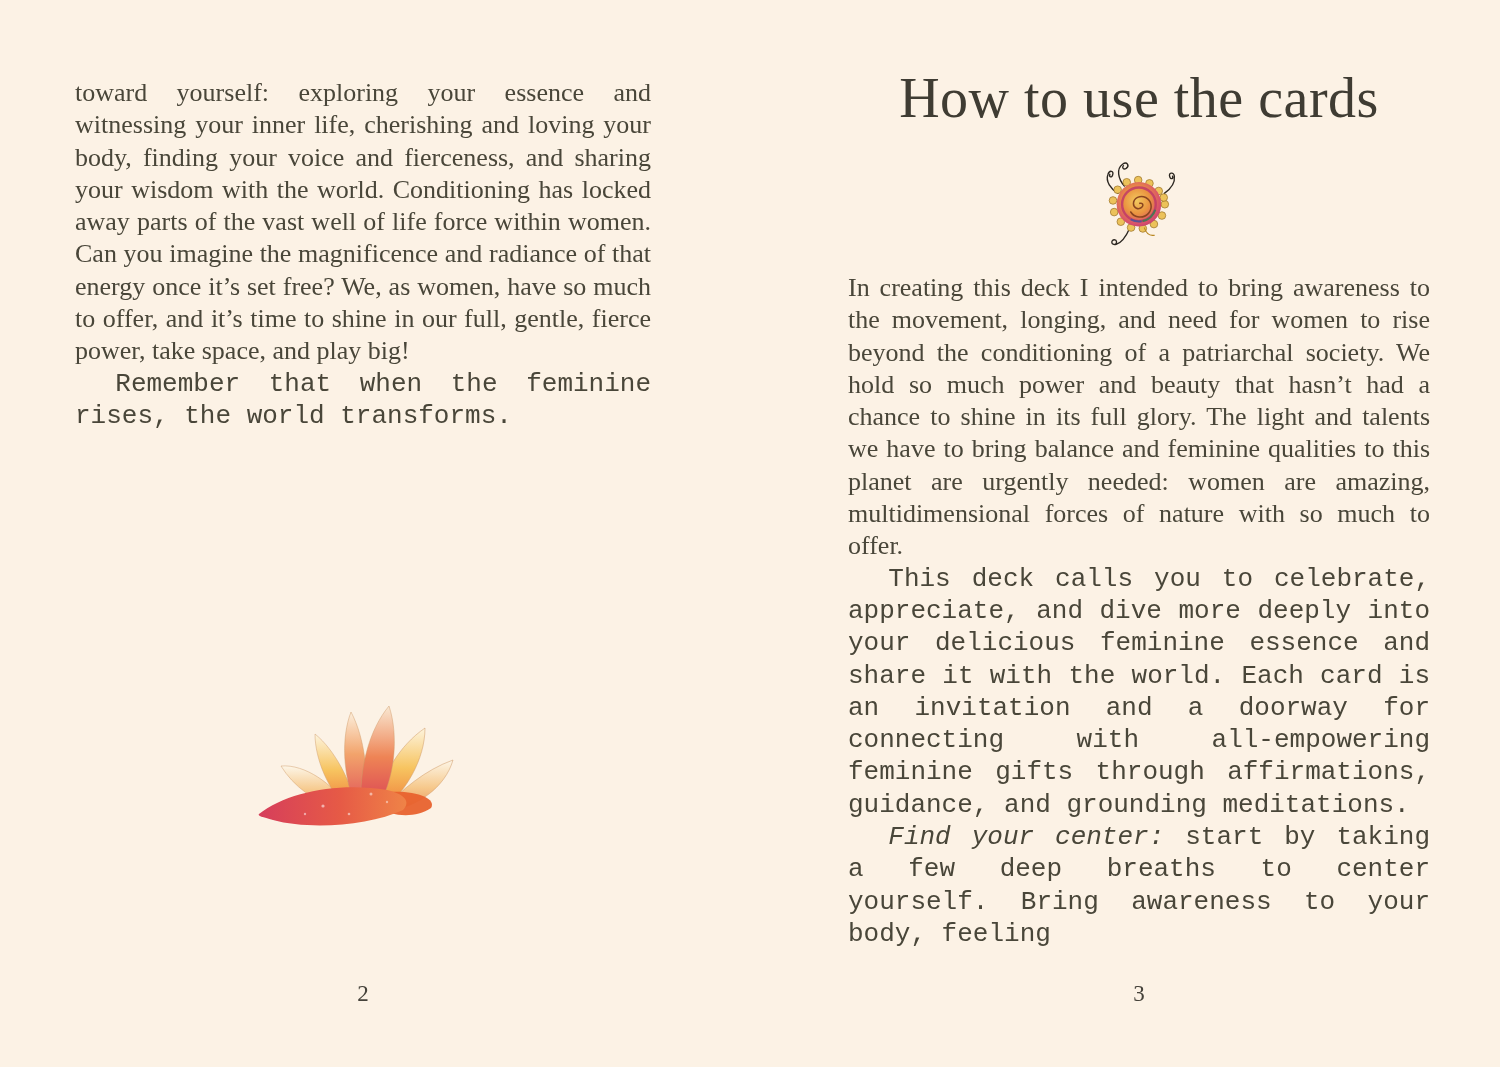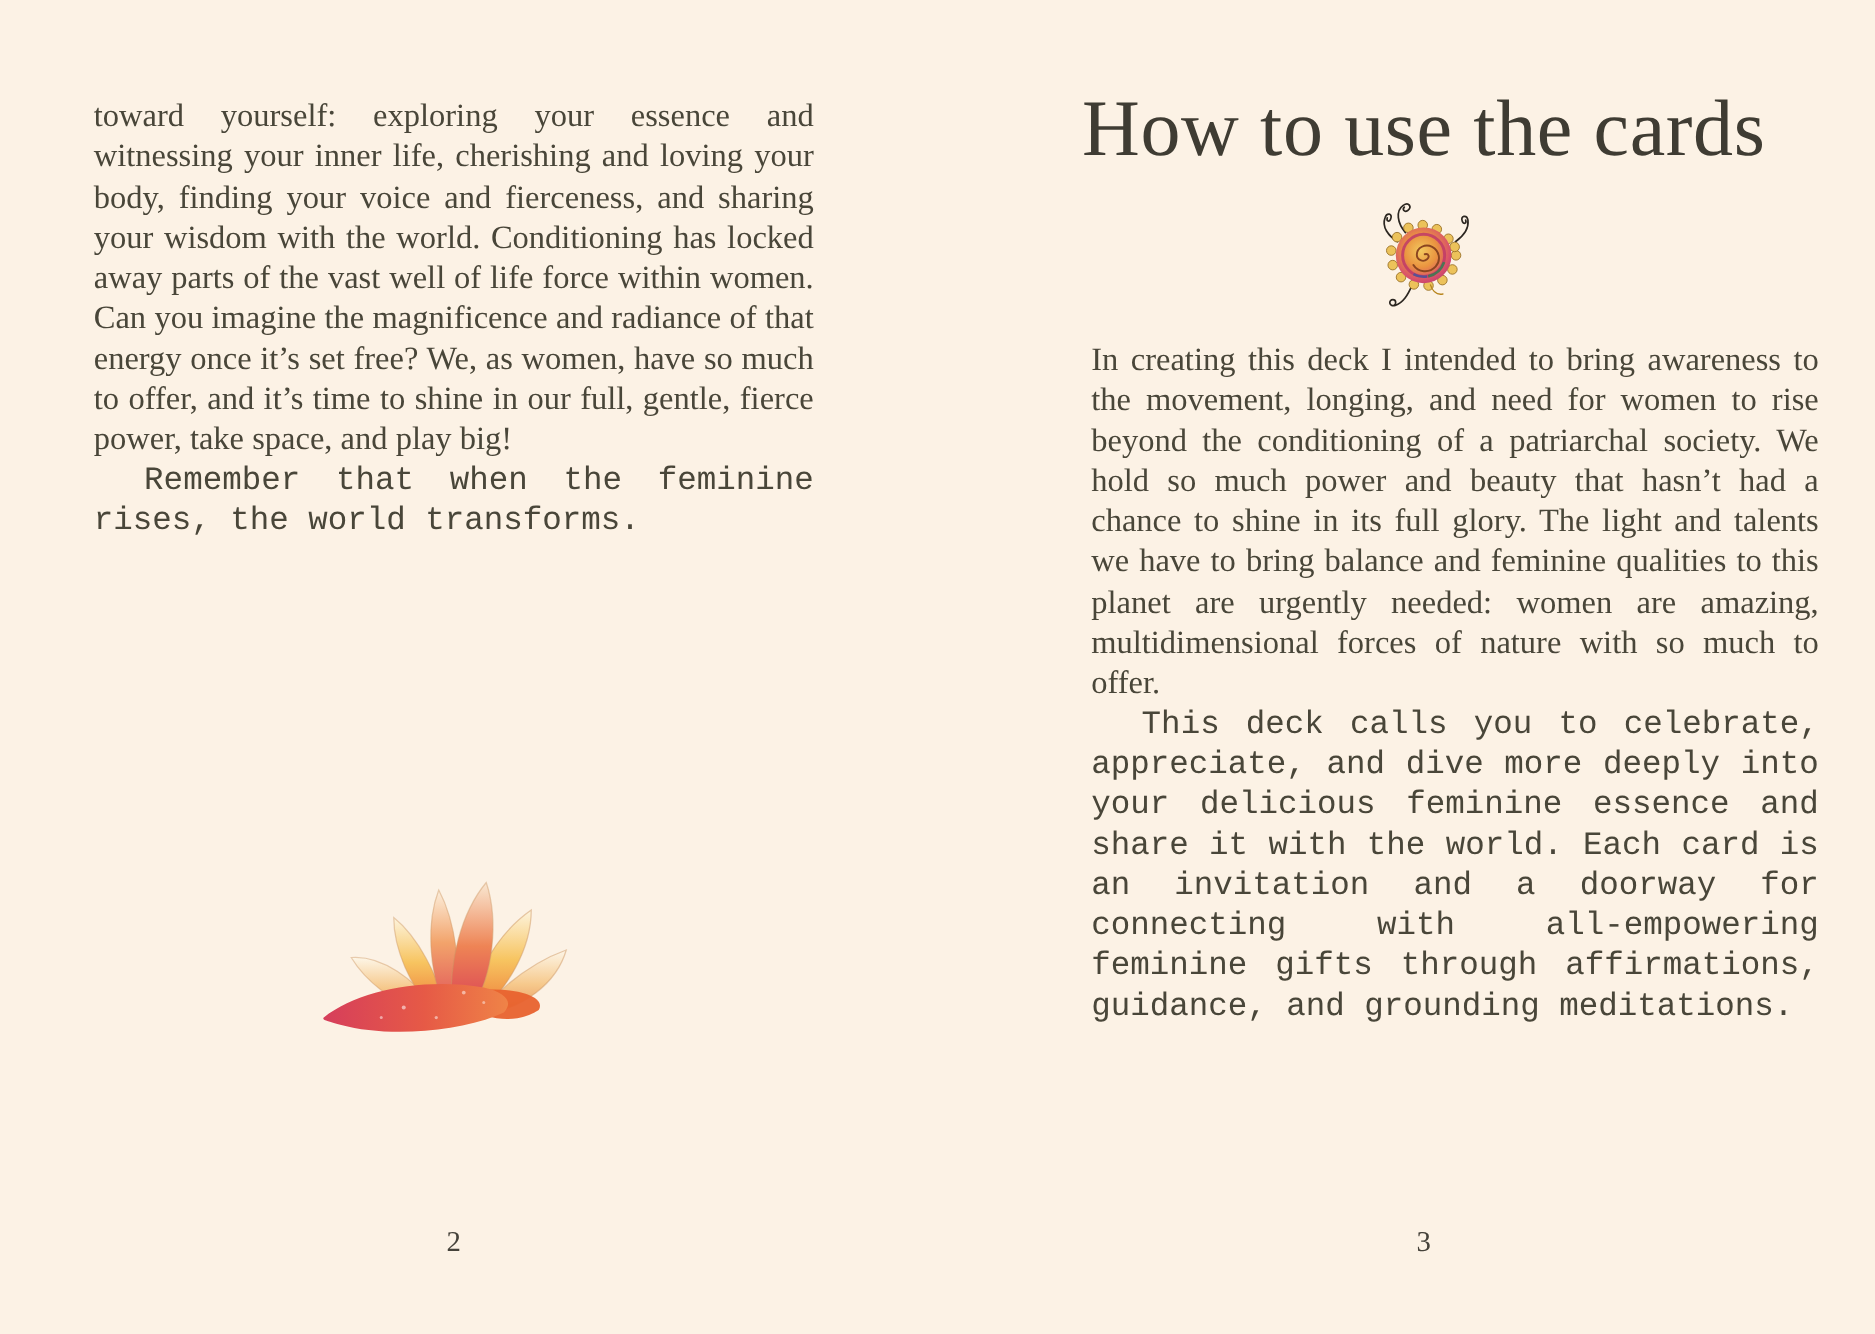"How to use the cards" .chapter-title { font-size: 64px -> 56px }
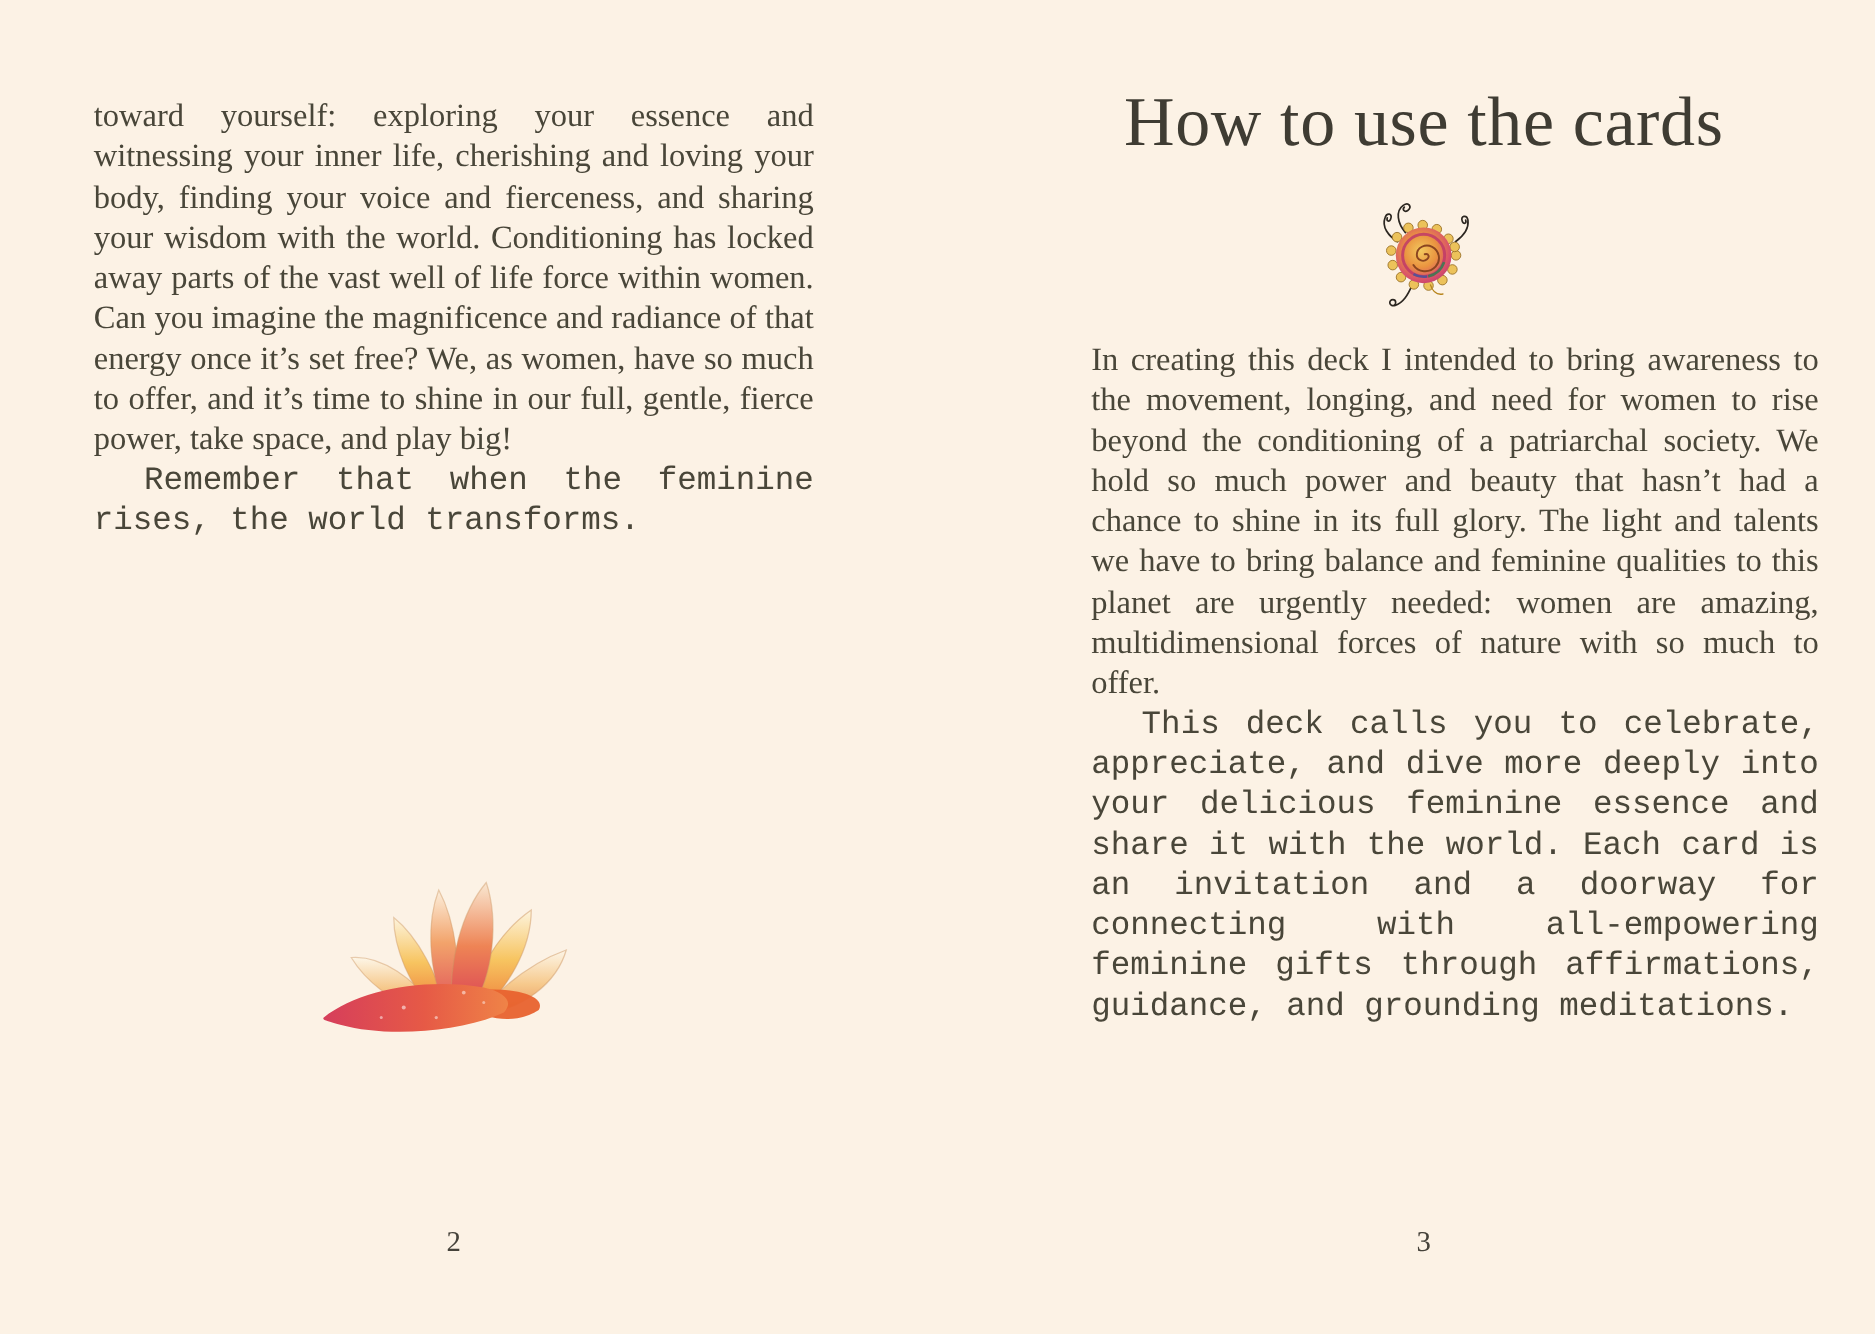"In creating this deck I" .textcol.right { left: 873px -> 848px }
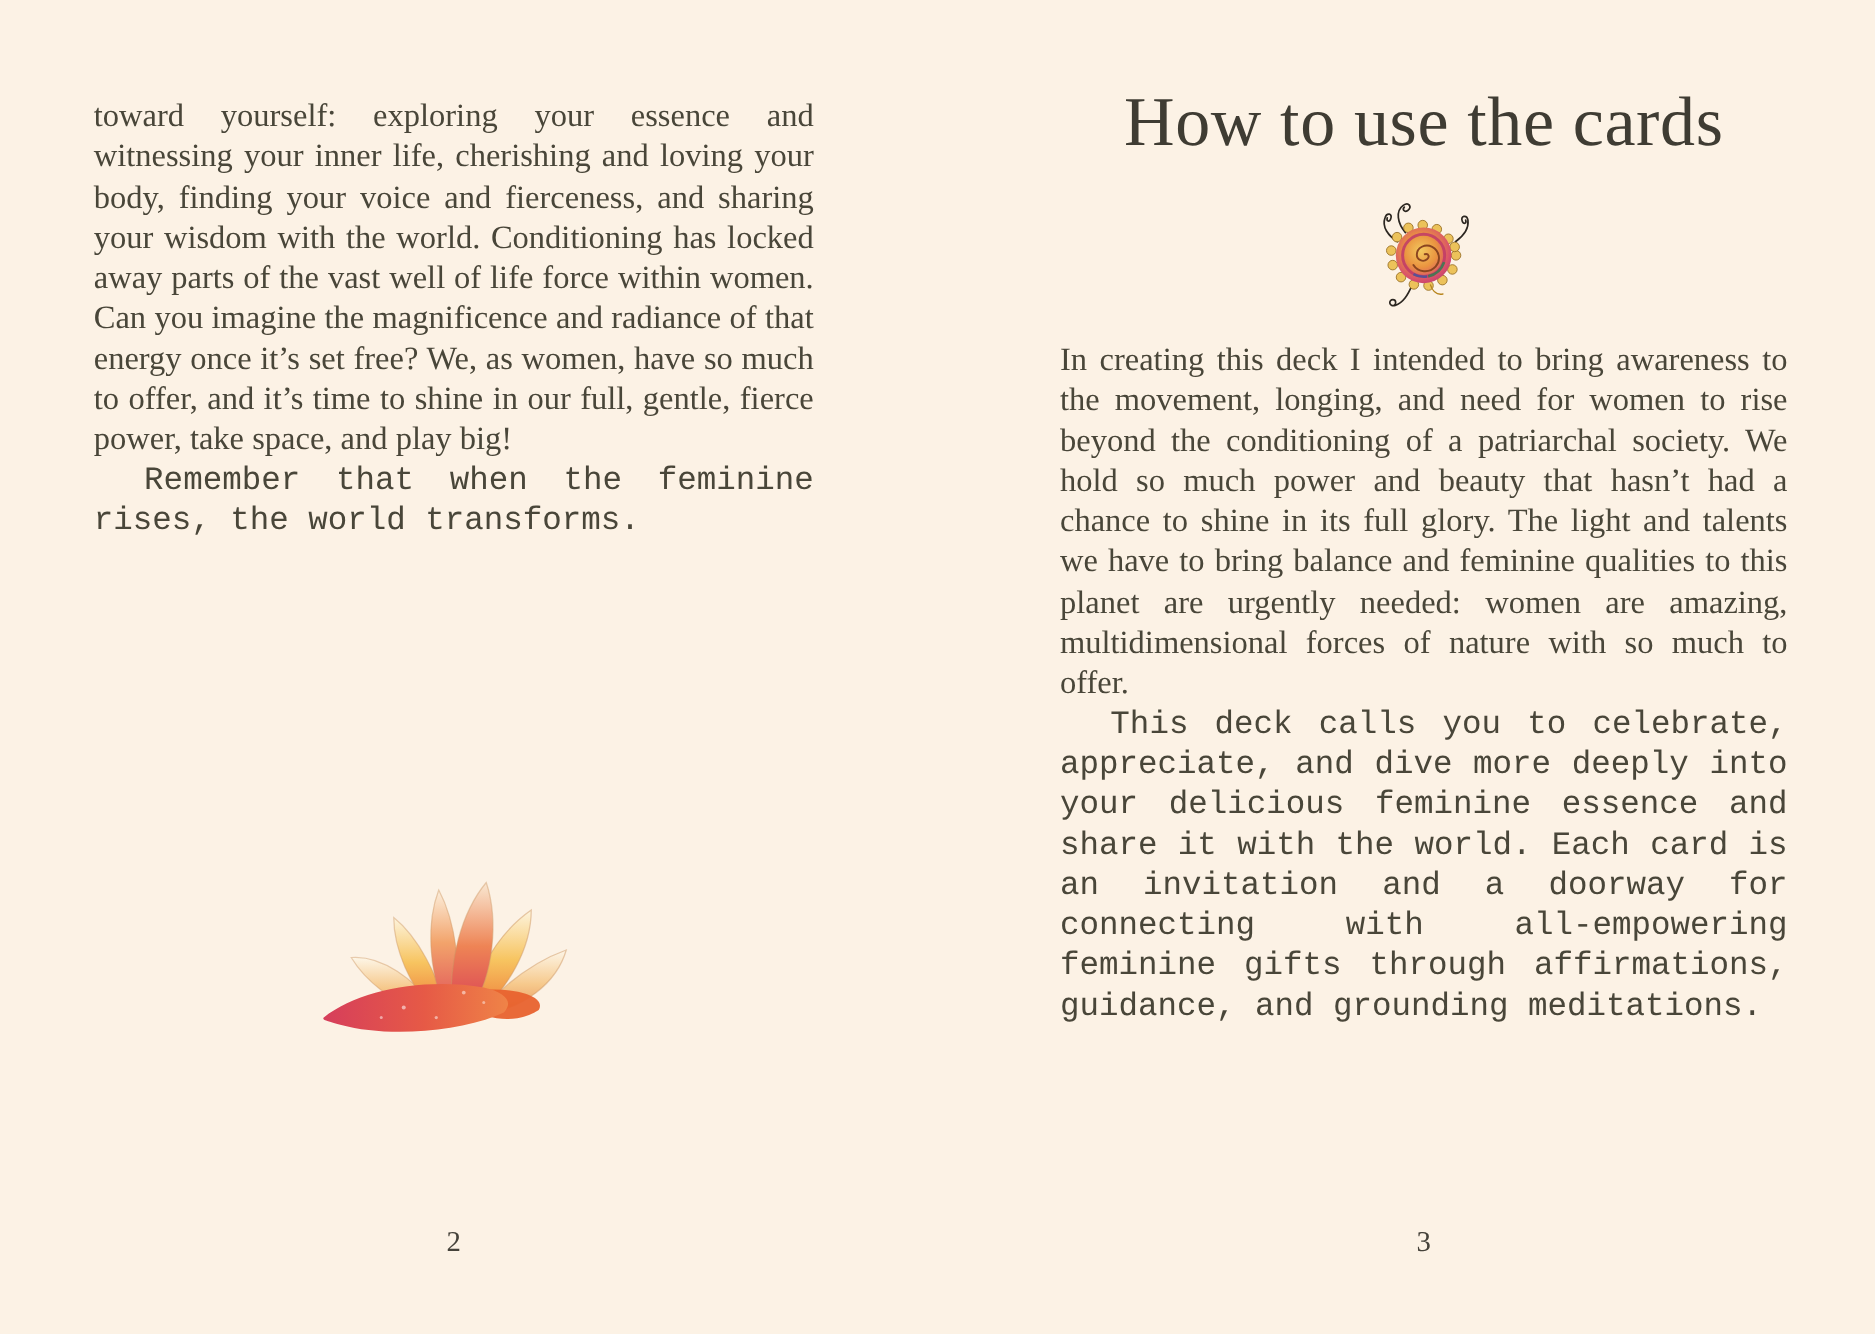"Find your center: start by" p.indent { html: none -> <p><i>Find your center:</i><span> start by taking a few deep breaths to center yourself. Bring awareness to your body, feeling</span></p> }
